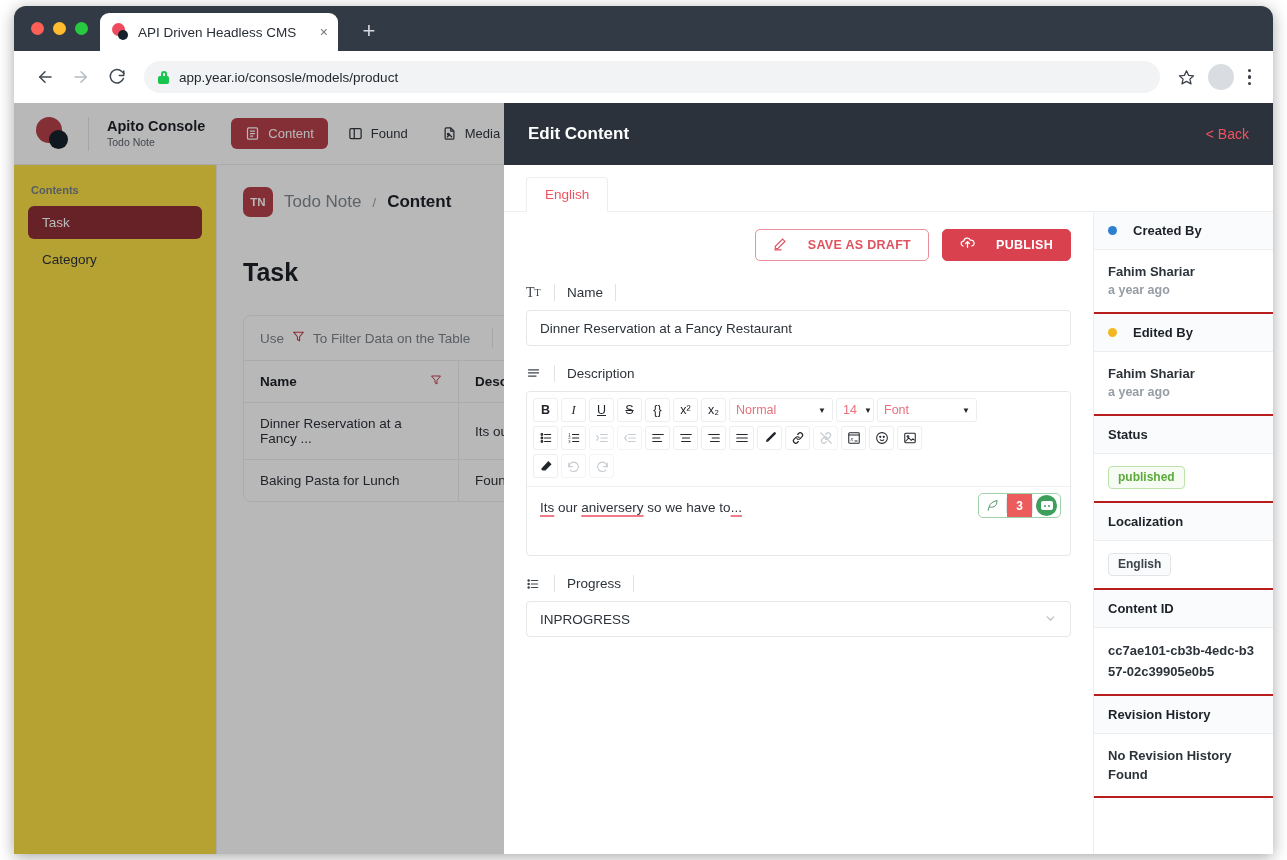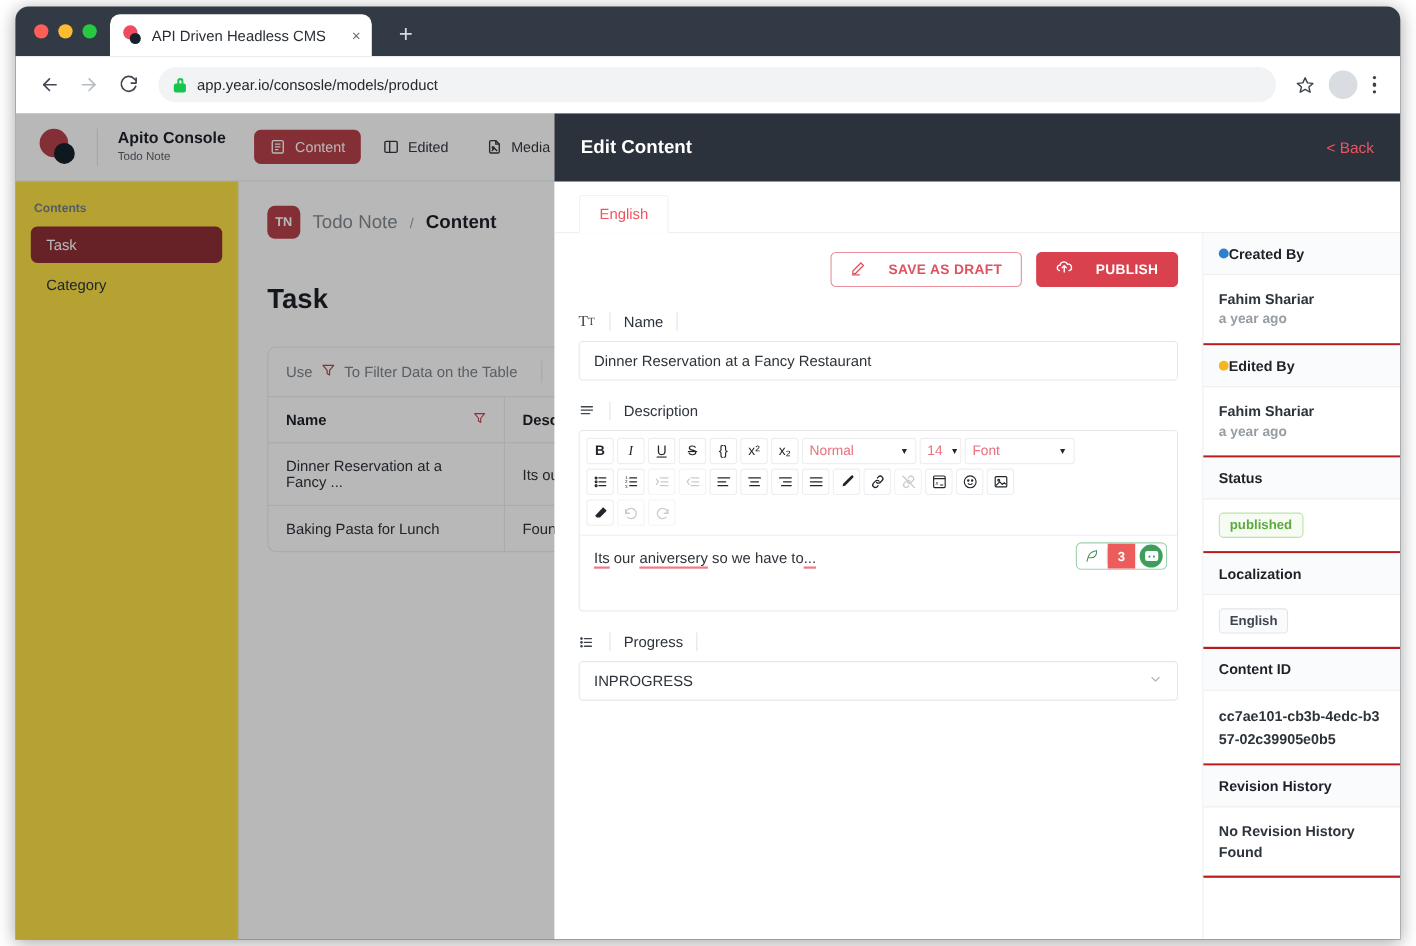"Edited" span { text: Edited -> Found }
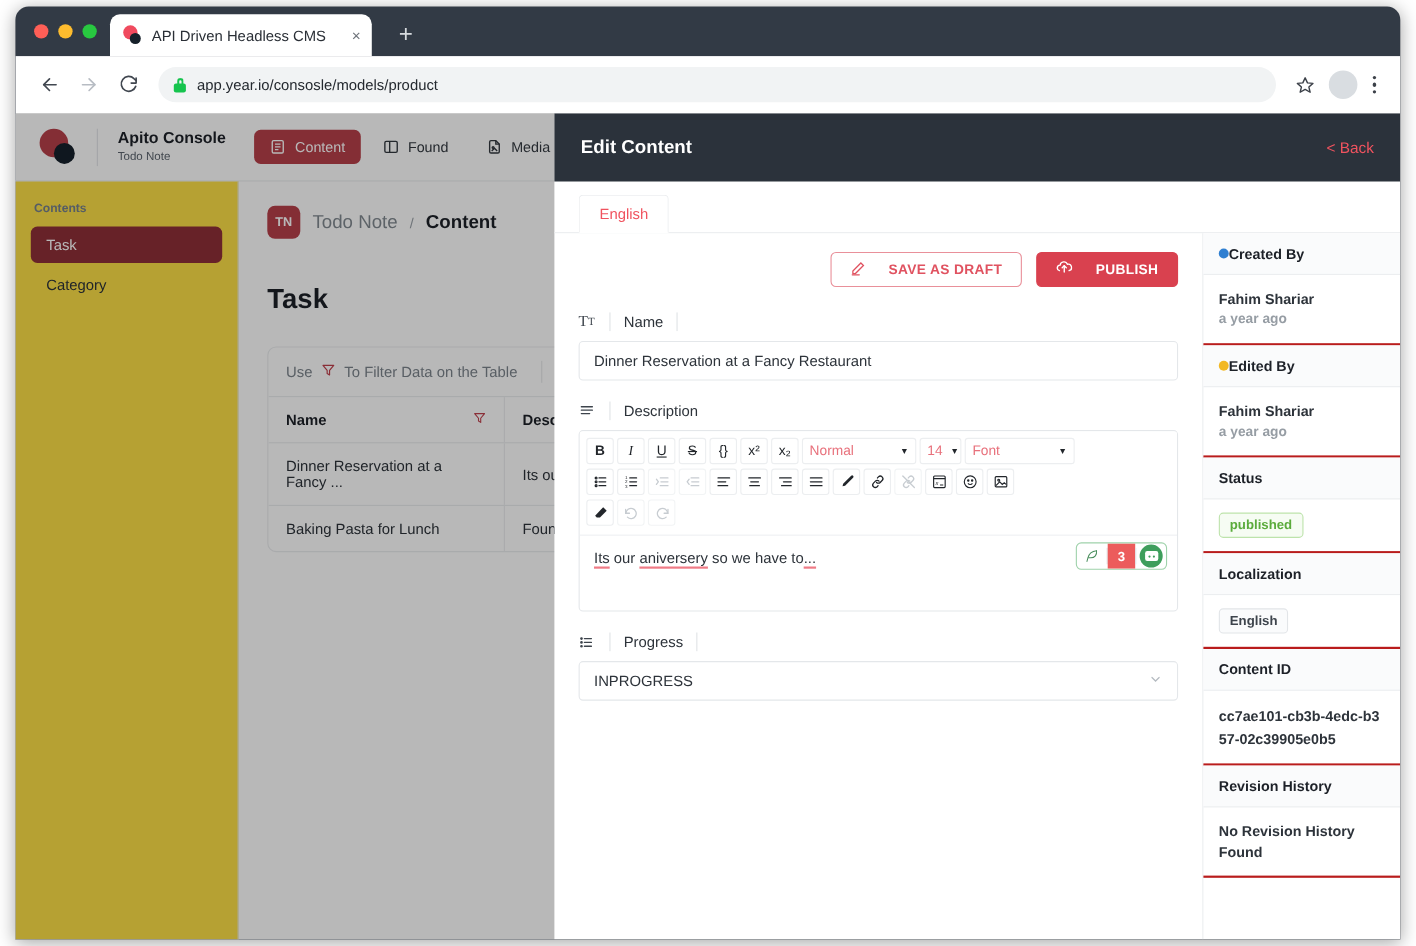"Created By" .meta-h { gap: 0 -> 16px }
